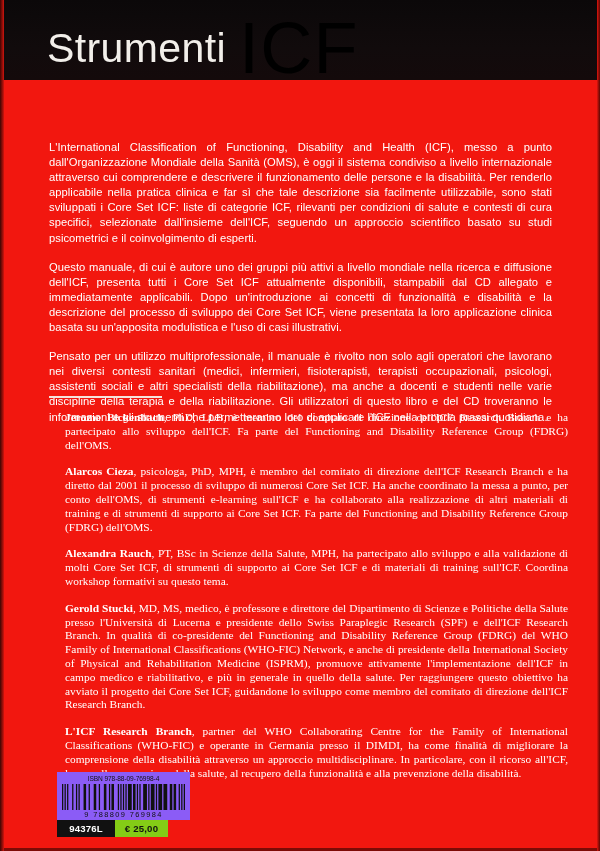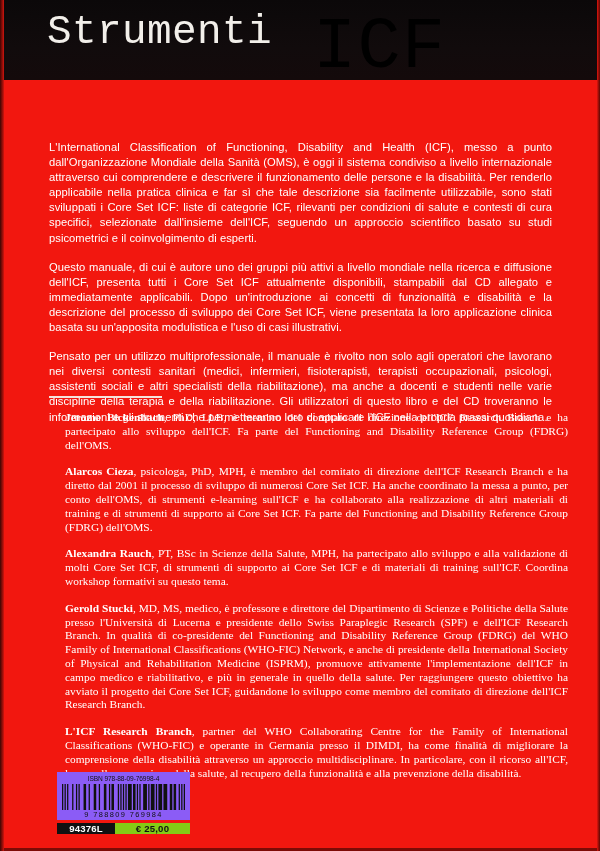"Strumenti" .title-block { align-items: flex-start -> center; font-family: Liberation Mono, monospace -> Liberation Sans, sans-serif; gap: 28px -> none }
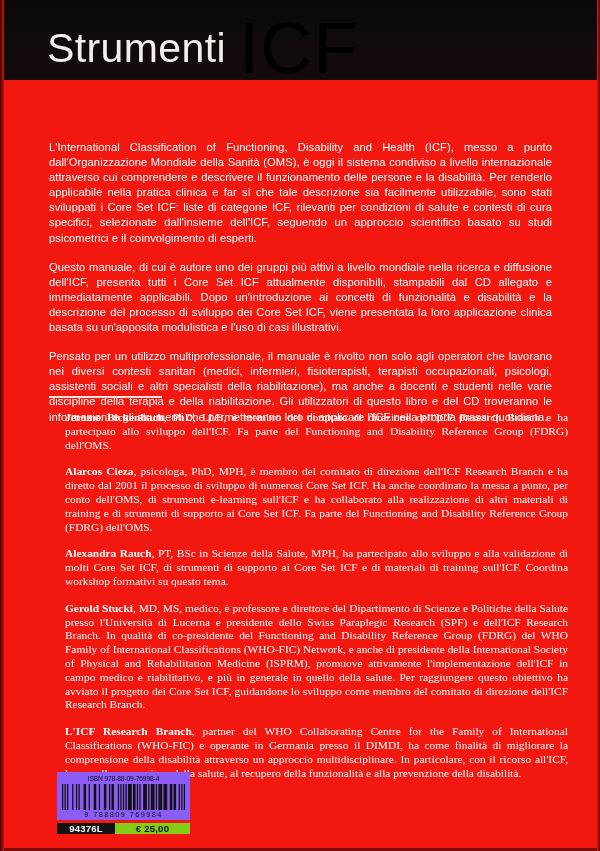"94376L" .barcode-lower { align-items: center -> none; width: 133px -> 111px }
